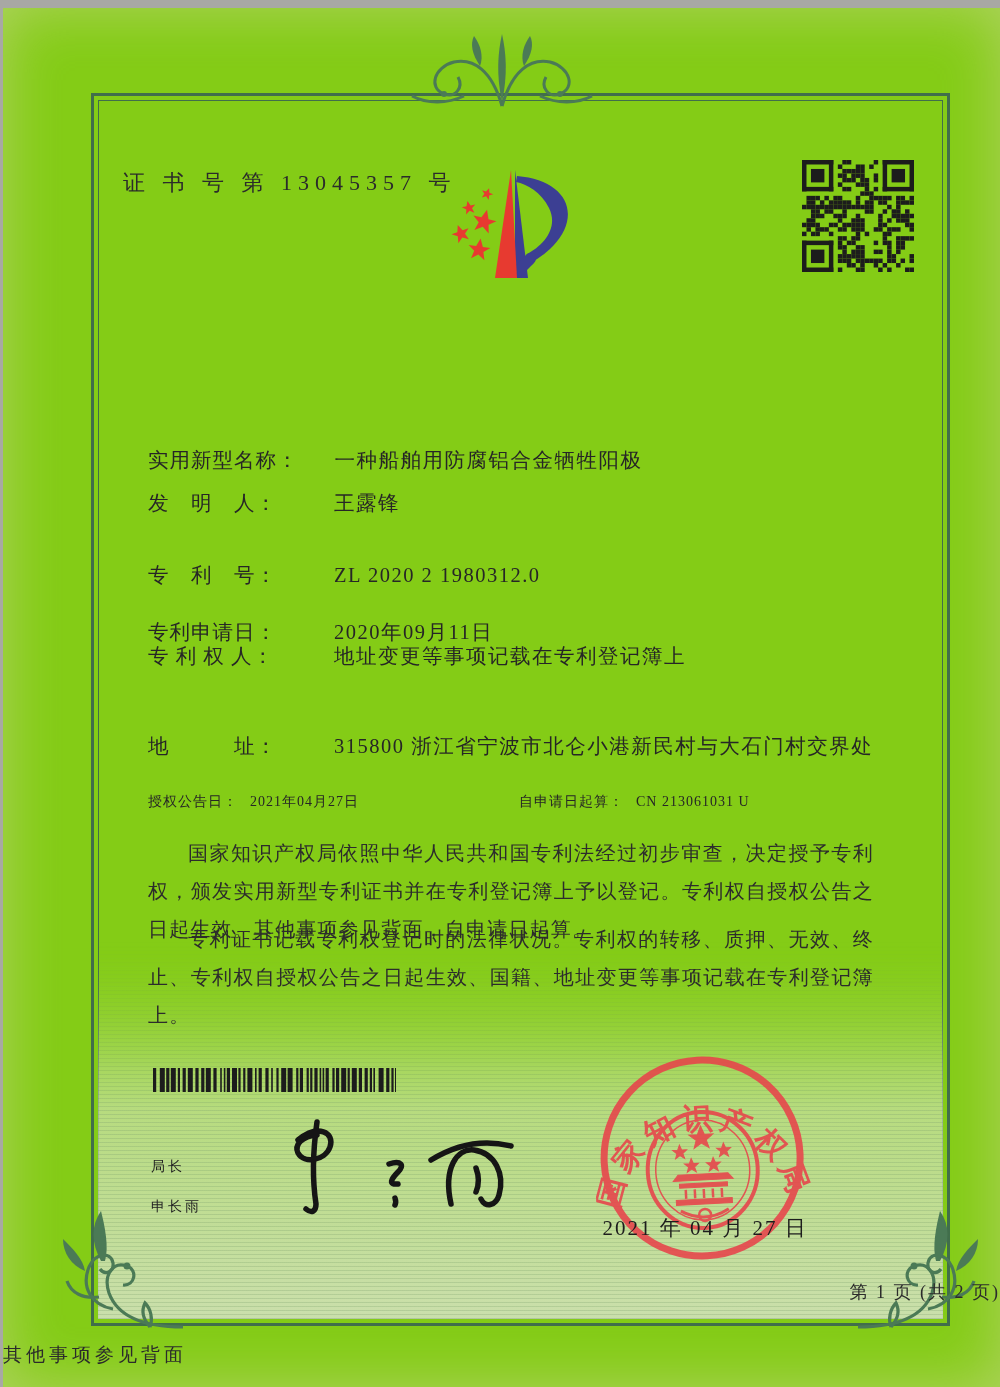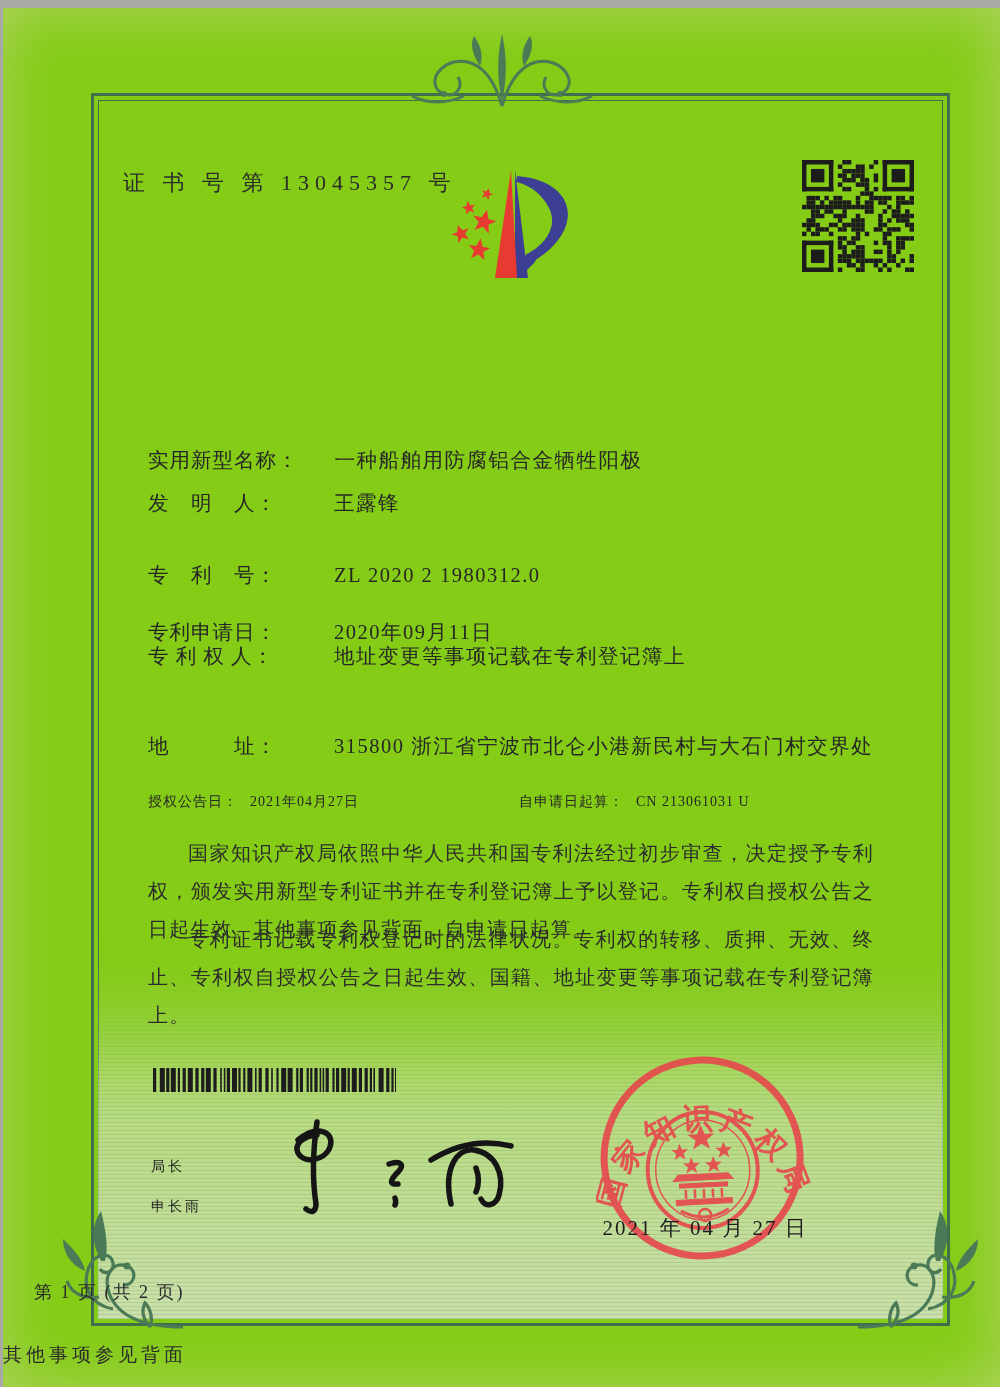"第 1 页 (共 2" .page-num { left: 16px -> 5px; text-align: left -> right }
